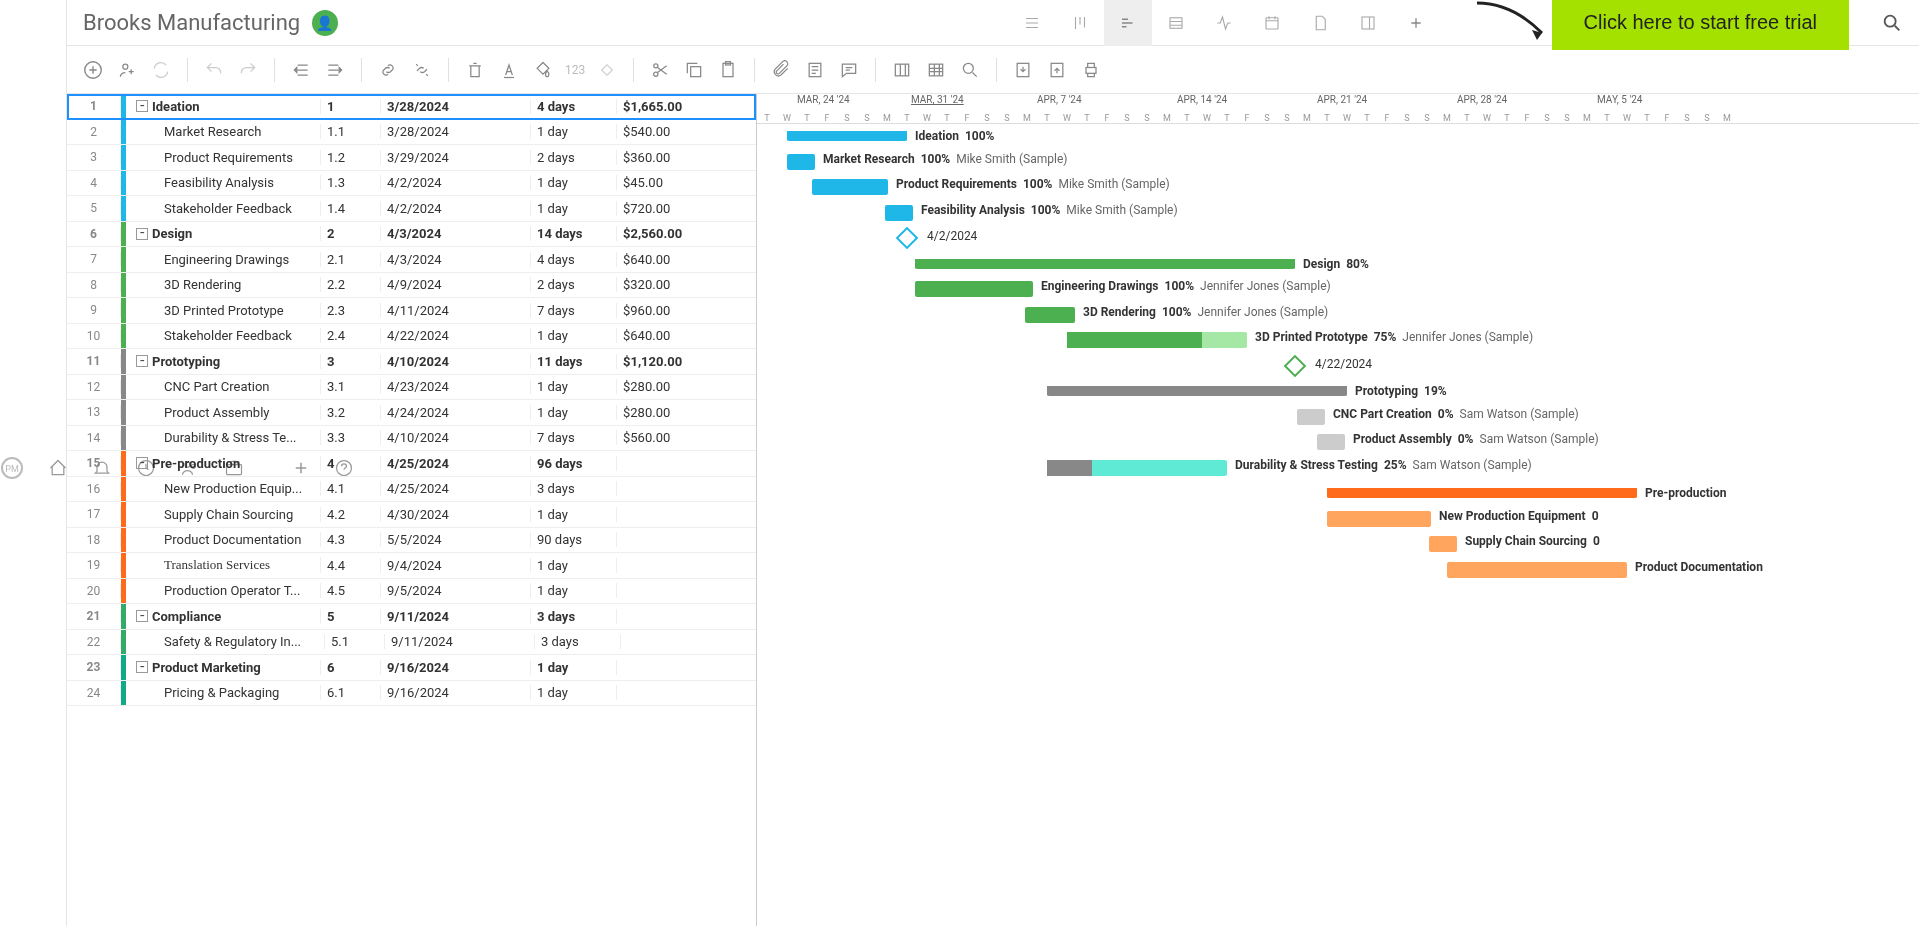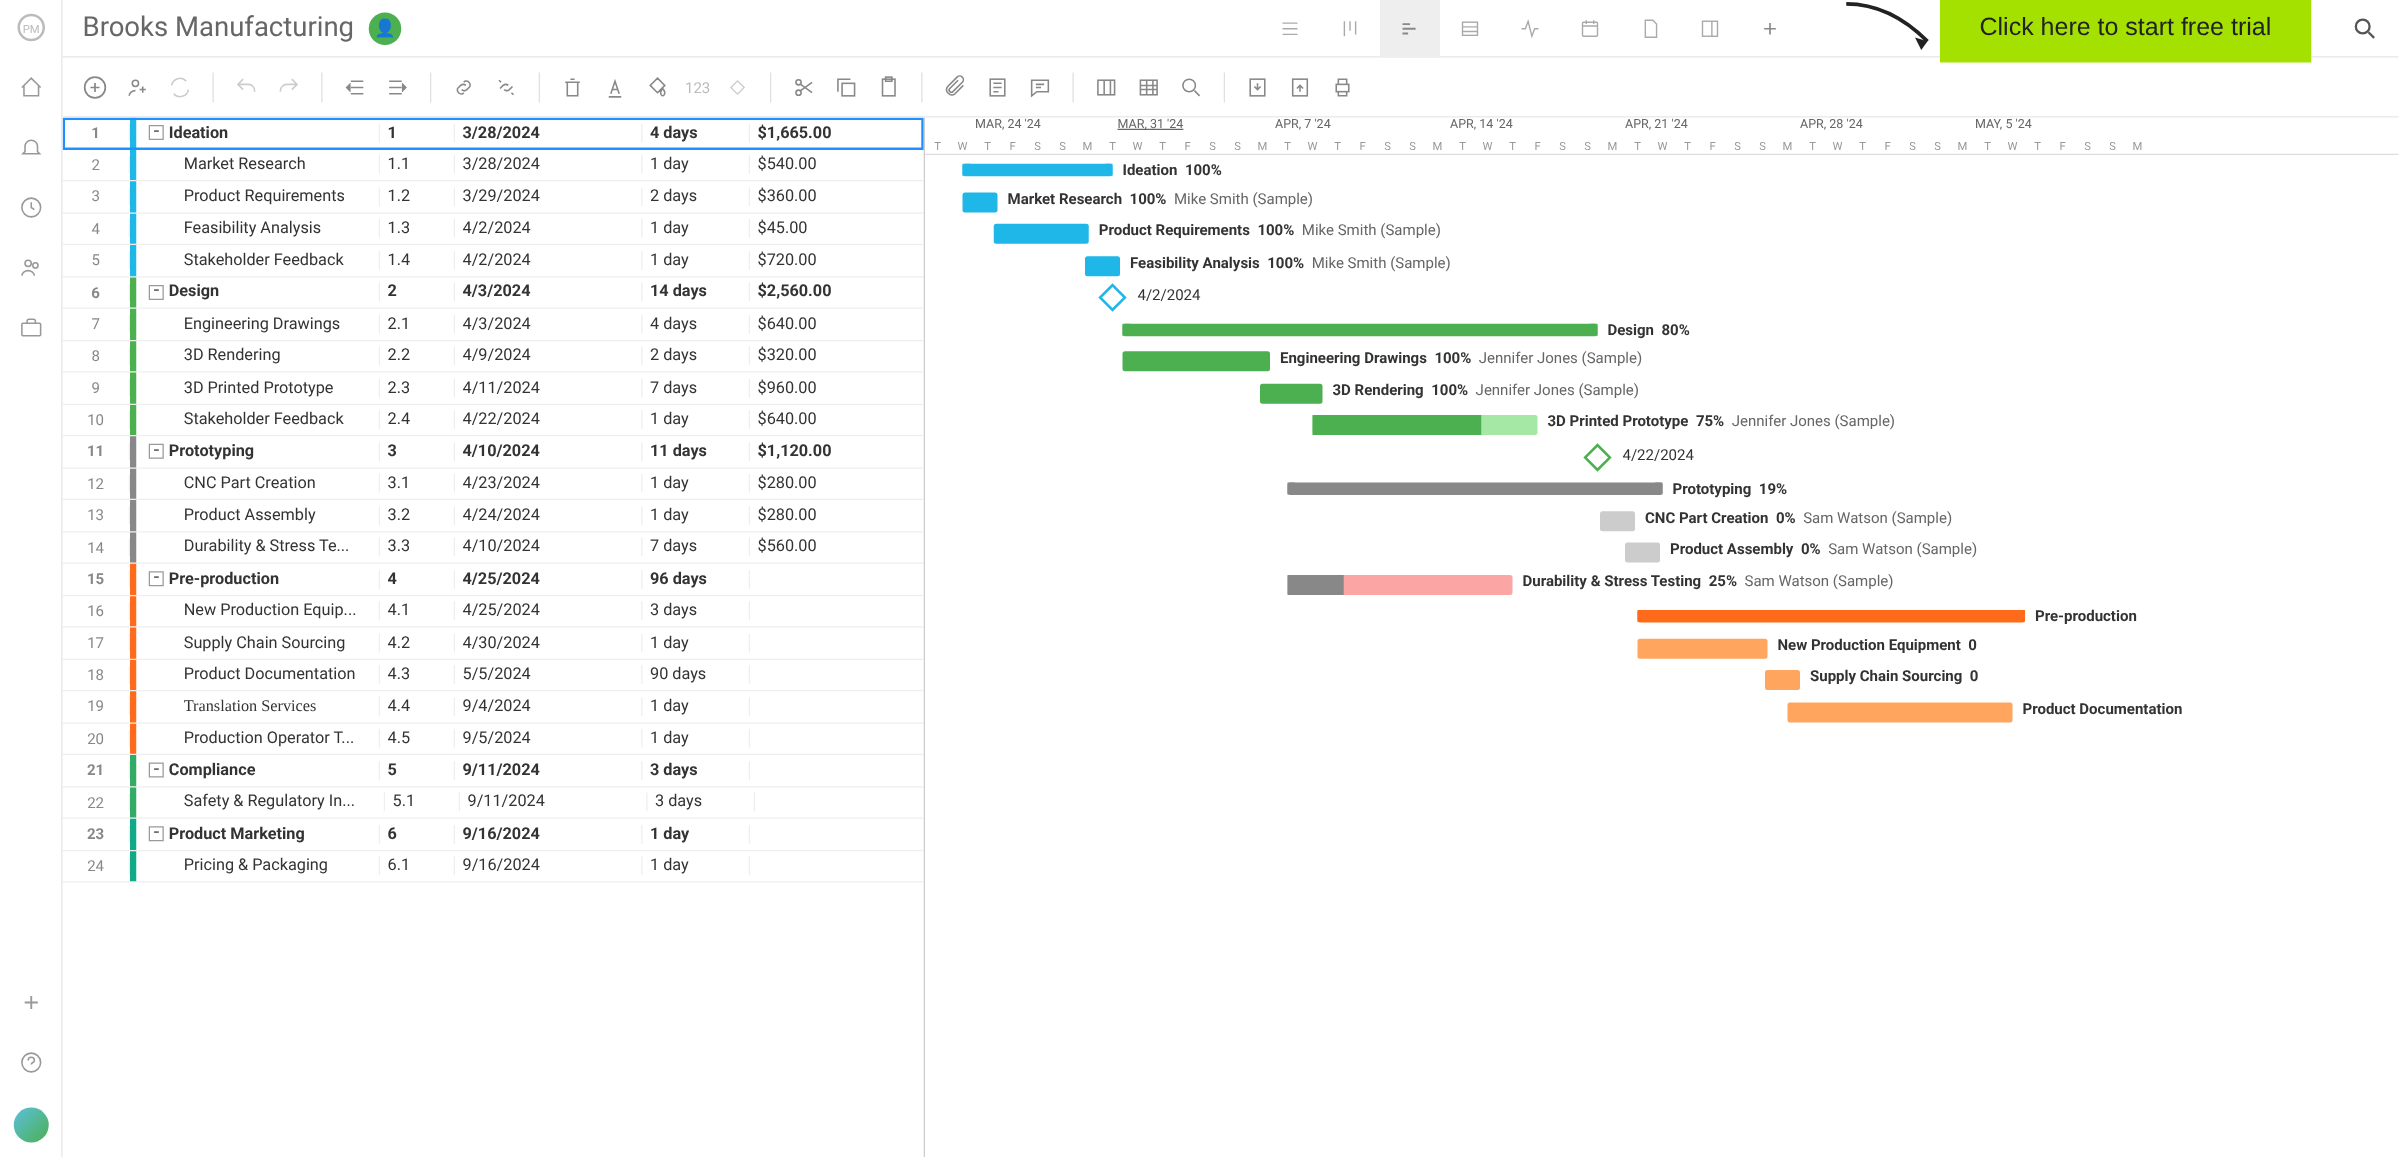"PM" .sidebar { flex-direction: column -> row; width: 50px -> 67px }
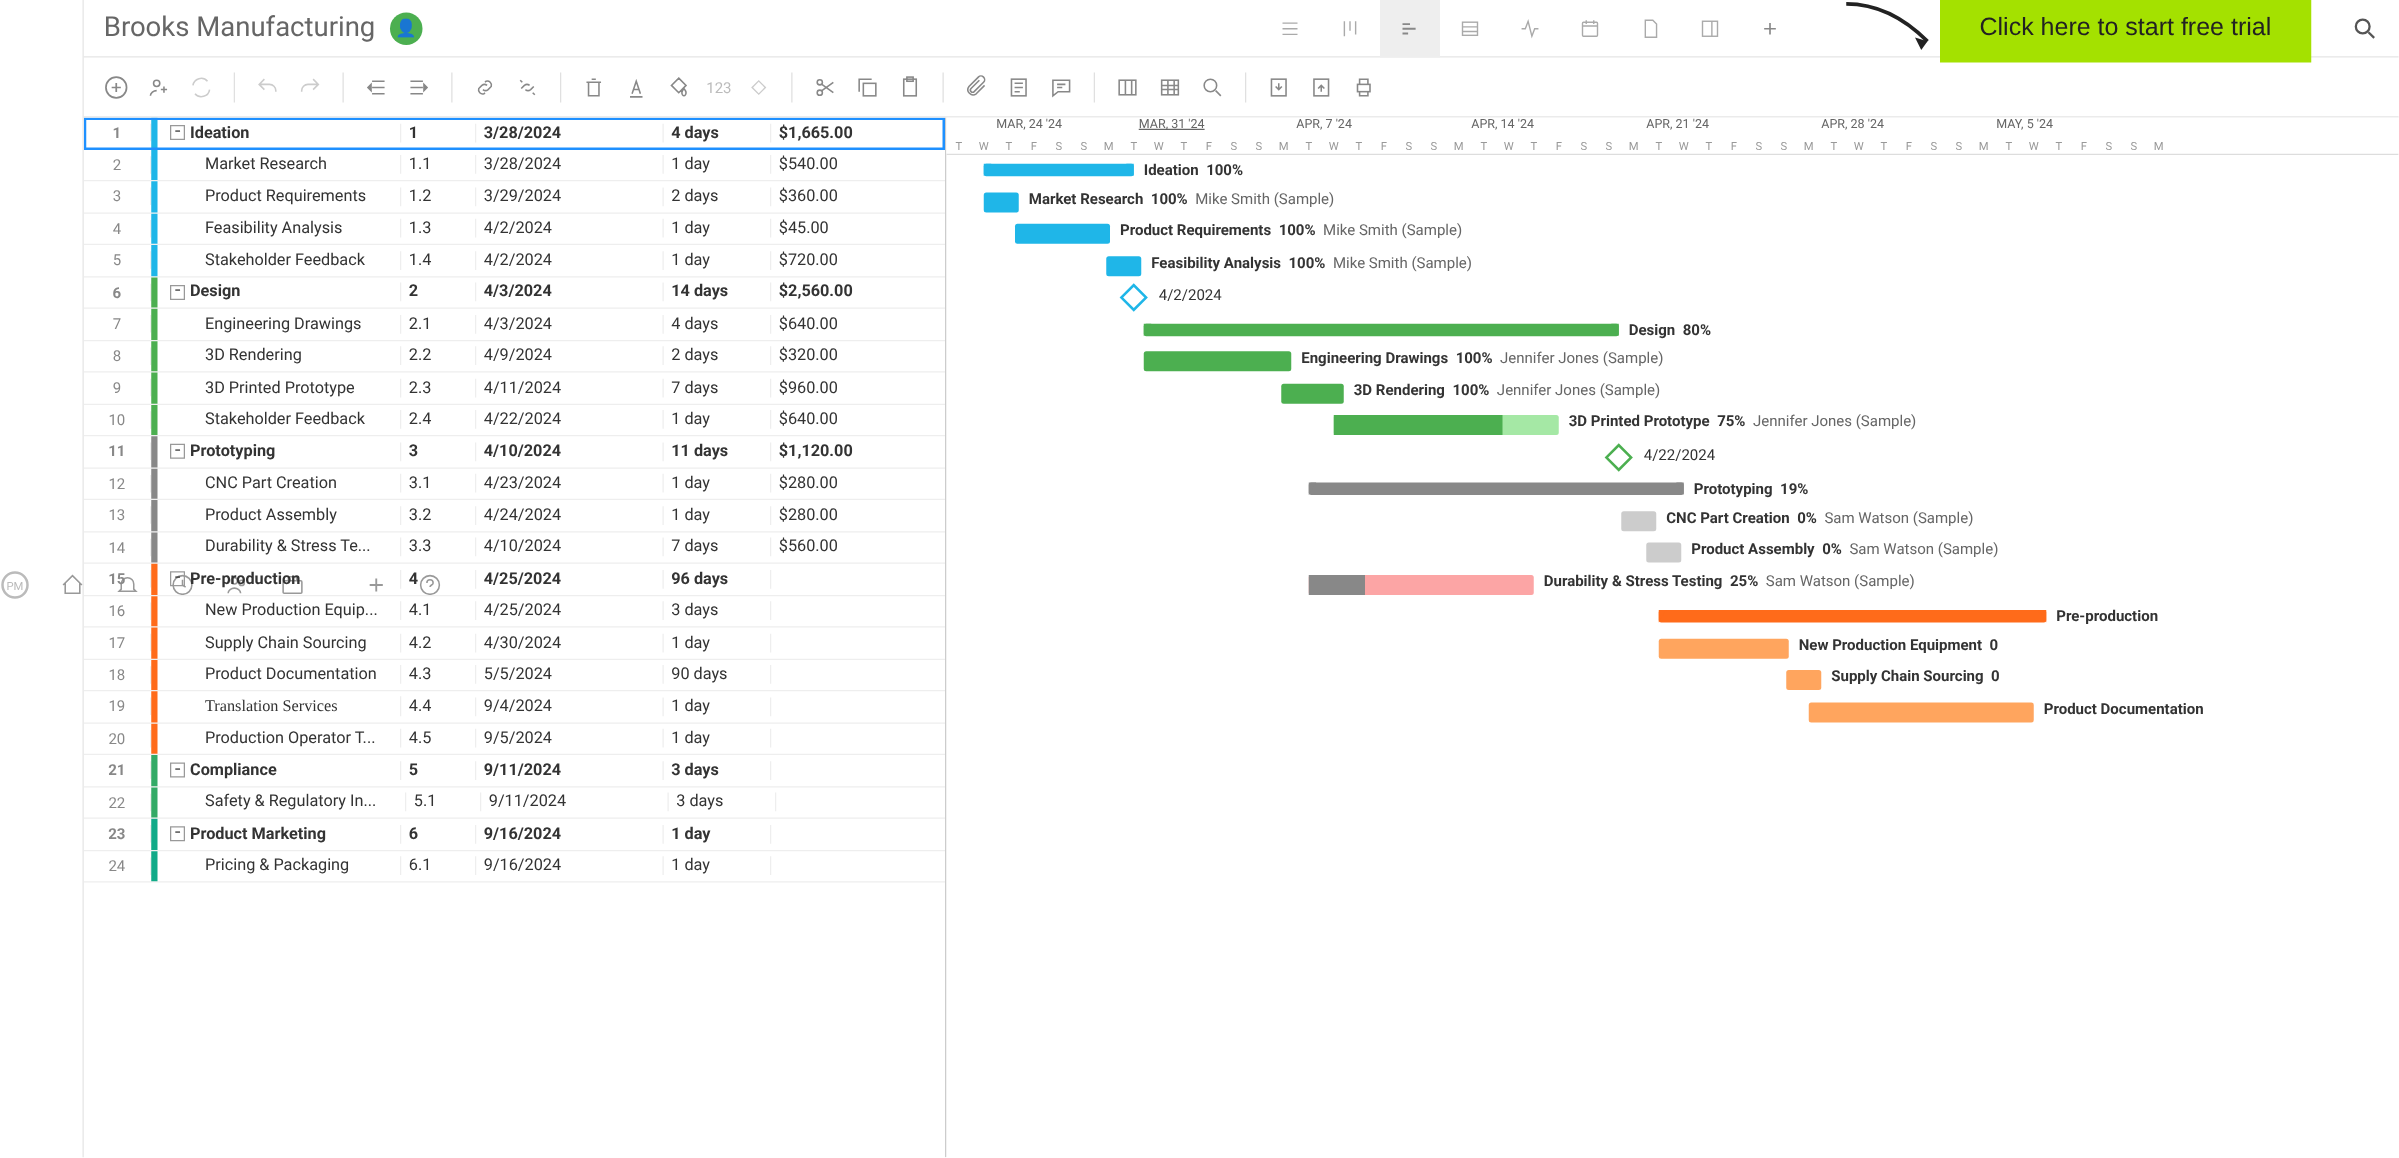"Durability & Stress Testing" div.bar { background: #fca5a5 -> #5eead4 }
